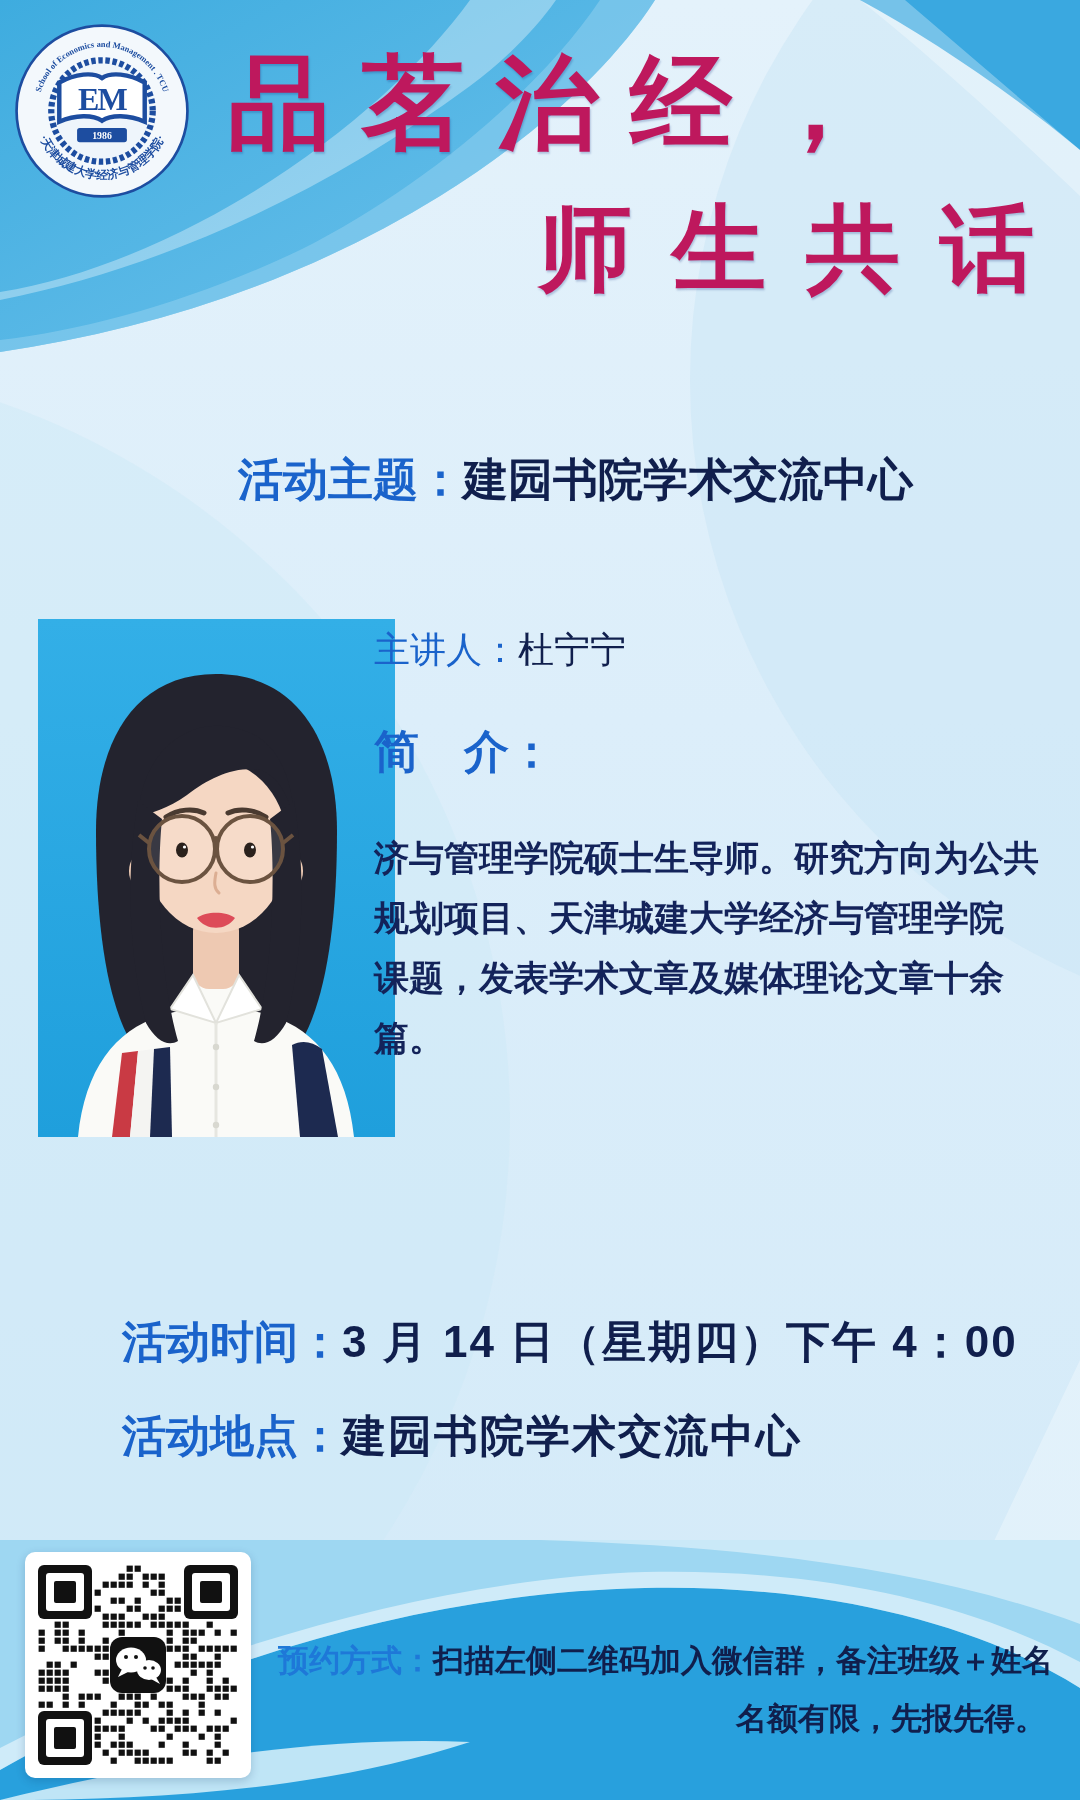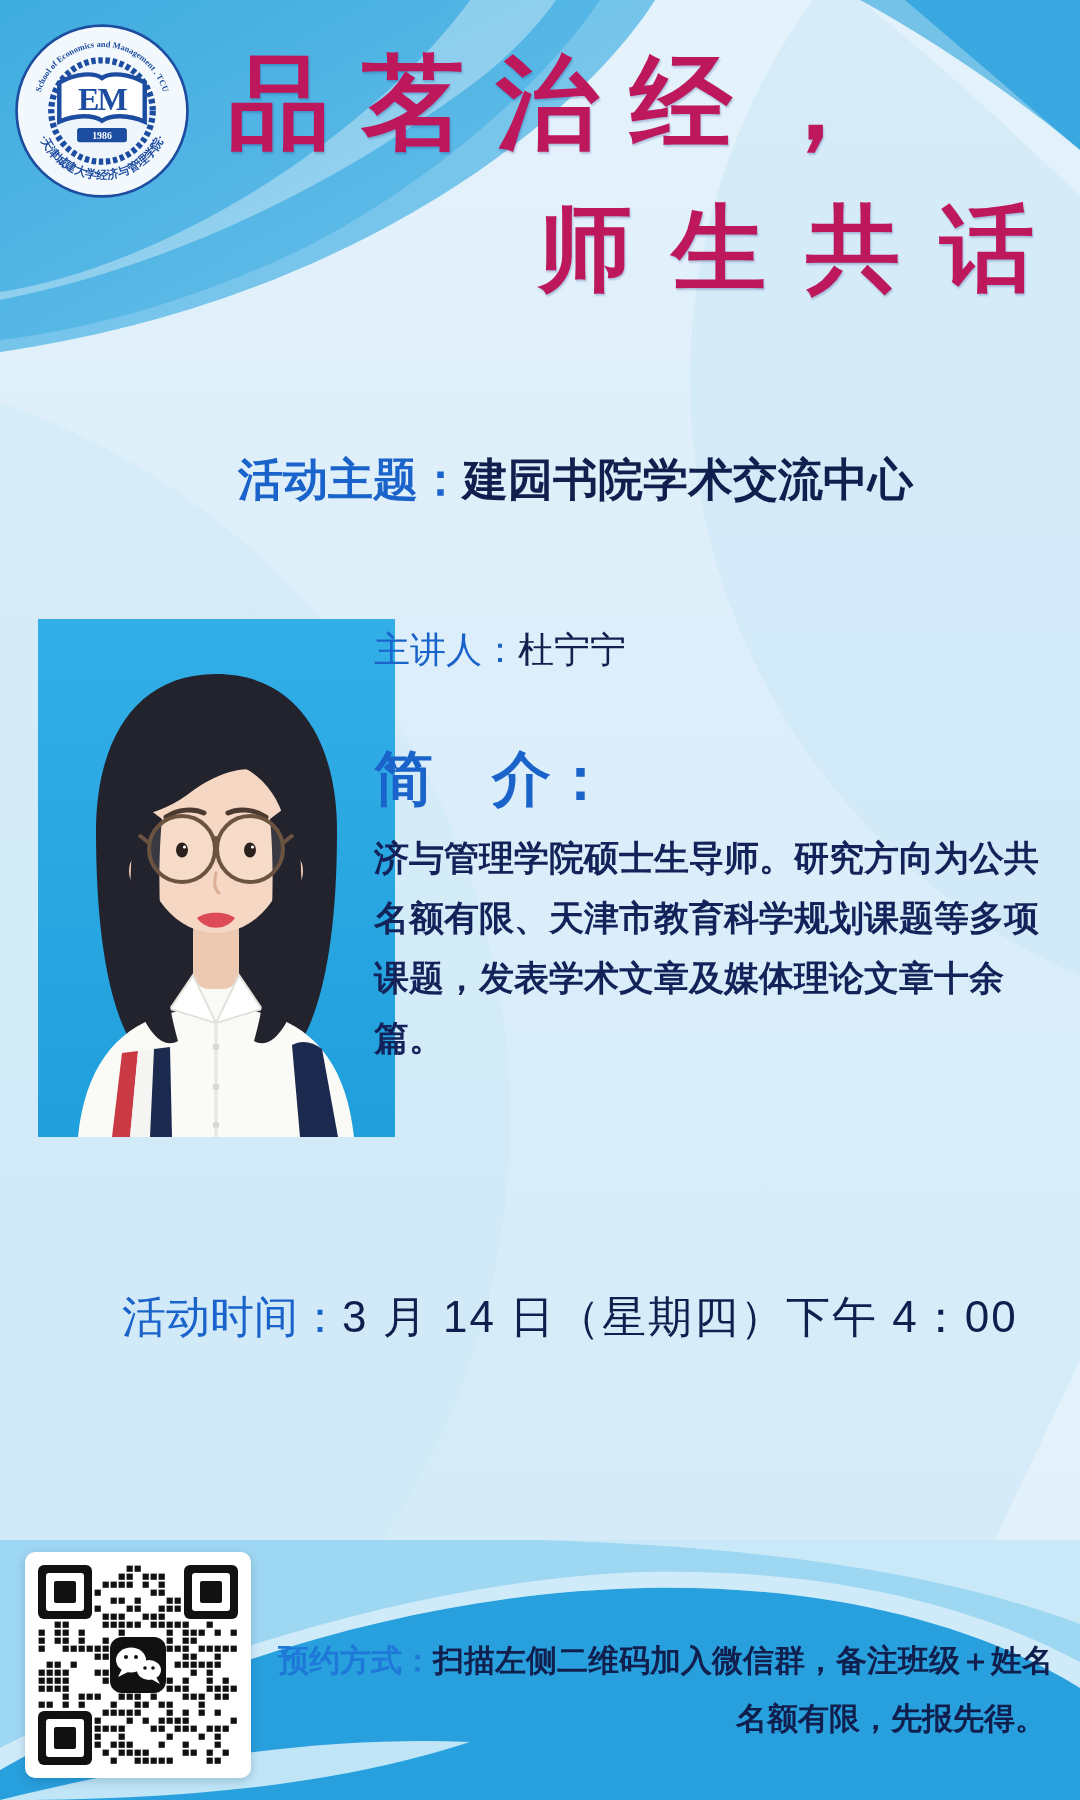"简 介：" .intro-label { font-size: 59px -> 45px; margin-top: 18px -> none }
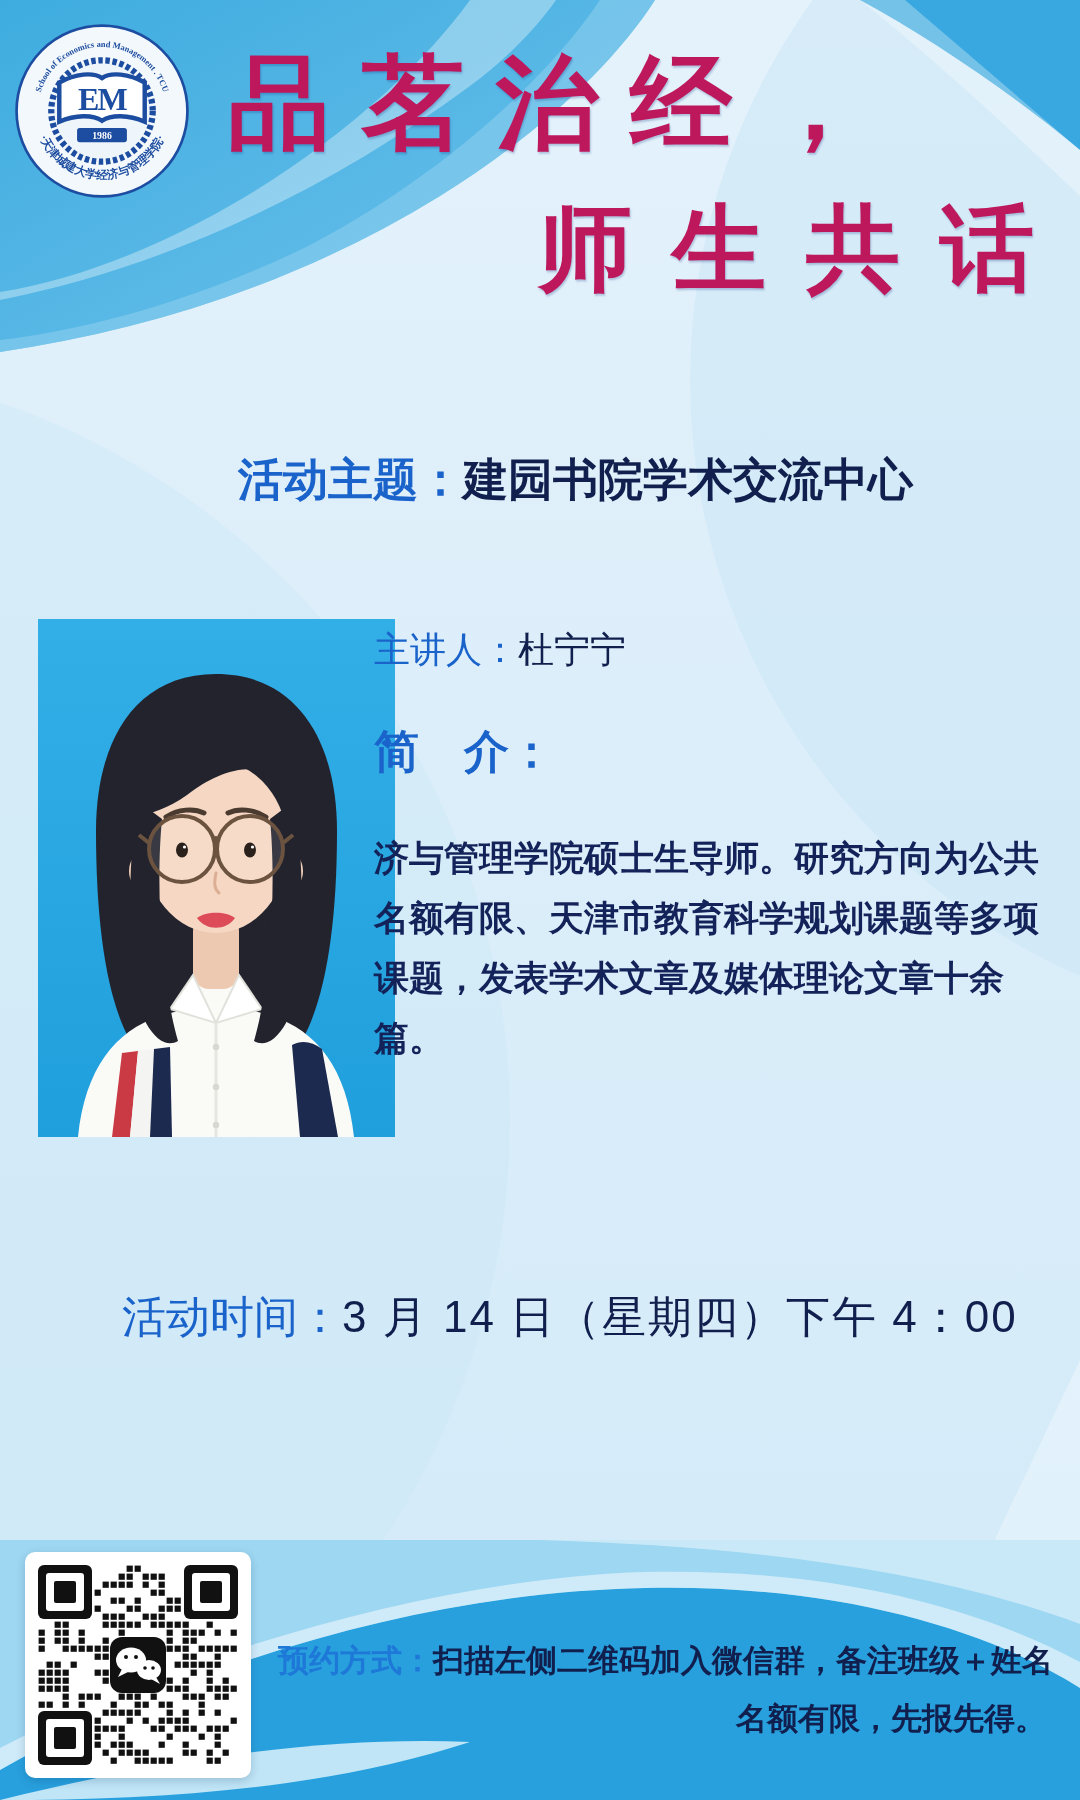"名额有限、天津市教育科学规划课题等多项" div { text: 名额有限、天津市教育科学规划课题等多项 -> 规划项目、天津城建大学经济与管理学院 }
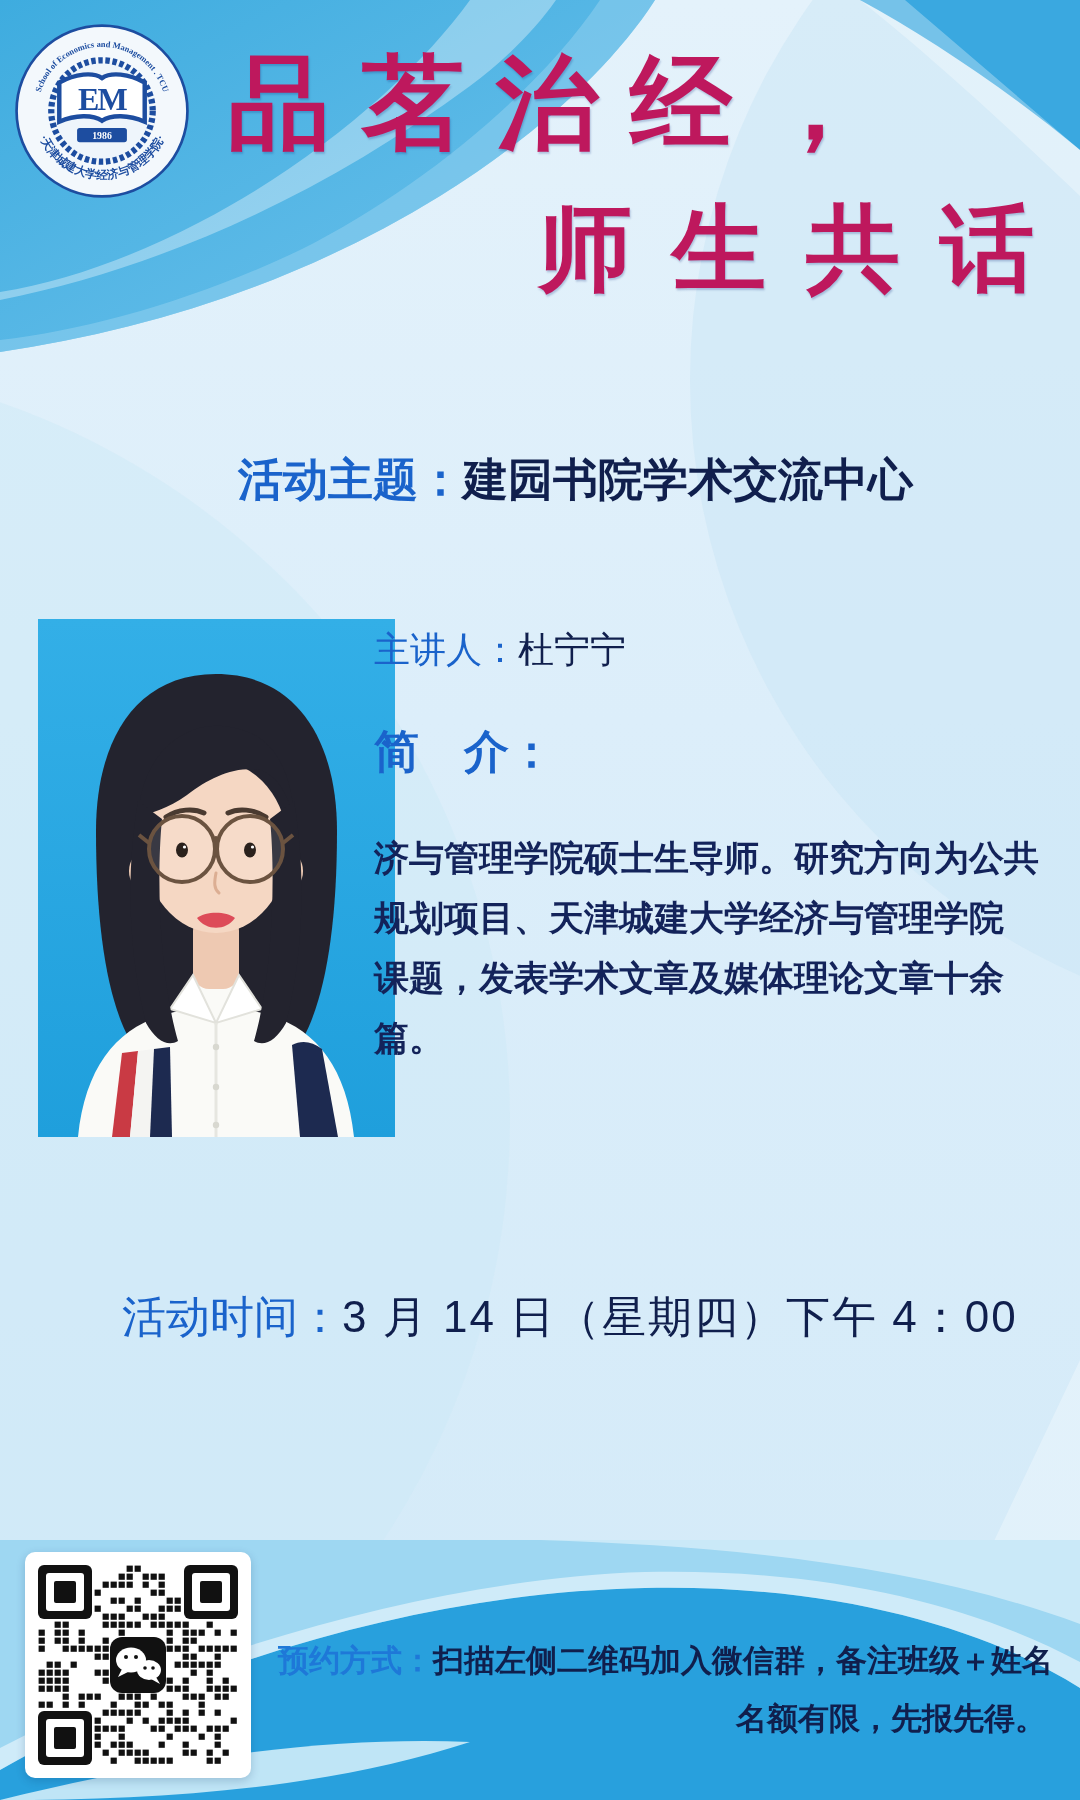"活动时间：3 月 14 日（星期四）下午 4：00" .info { font-weight: normal -> bold; margin-top: none -> 25px }
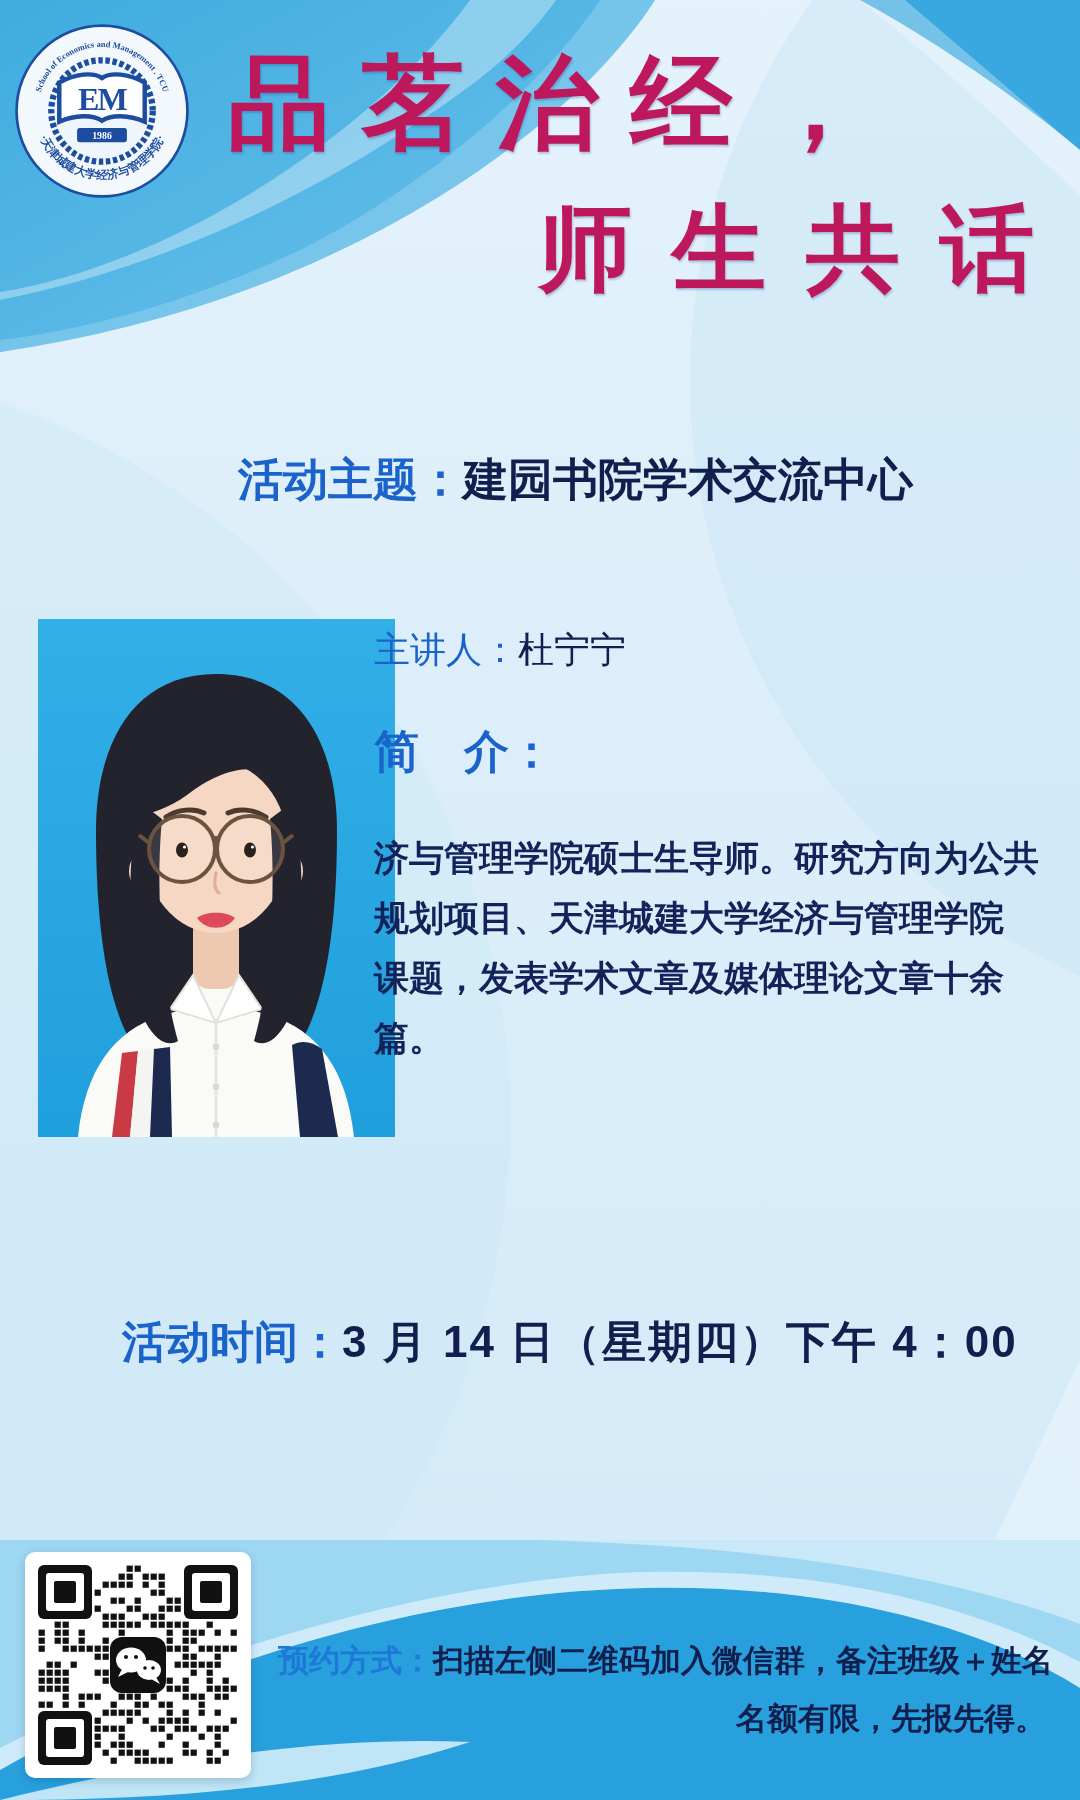"活动地点：建园书院学术交流中心" div.info { html: none -> <div> <span>活动地点：</span><span>建园书院学术交流中心</span> </div> }
